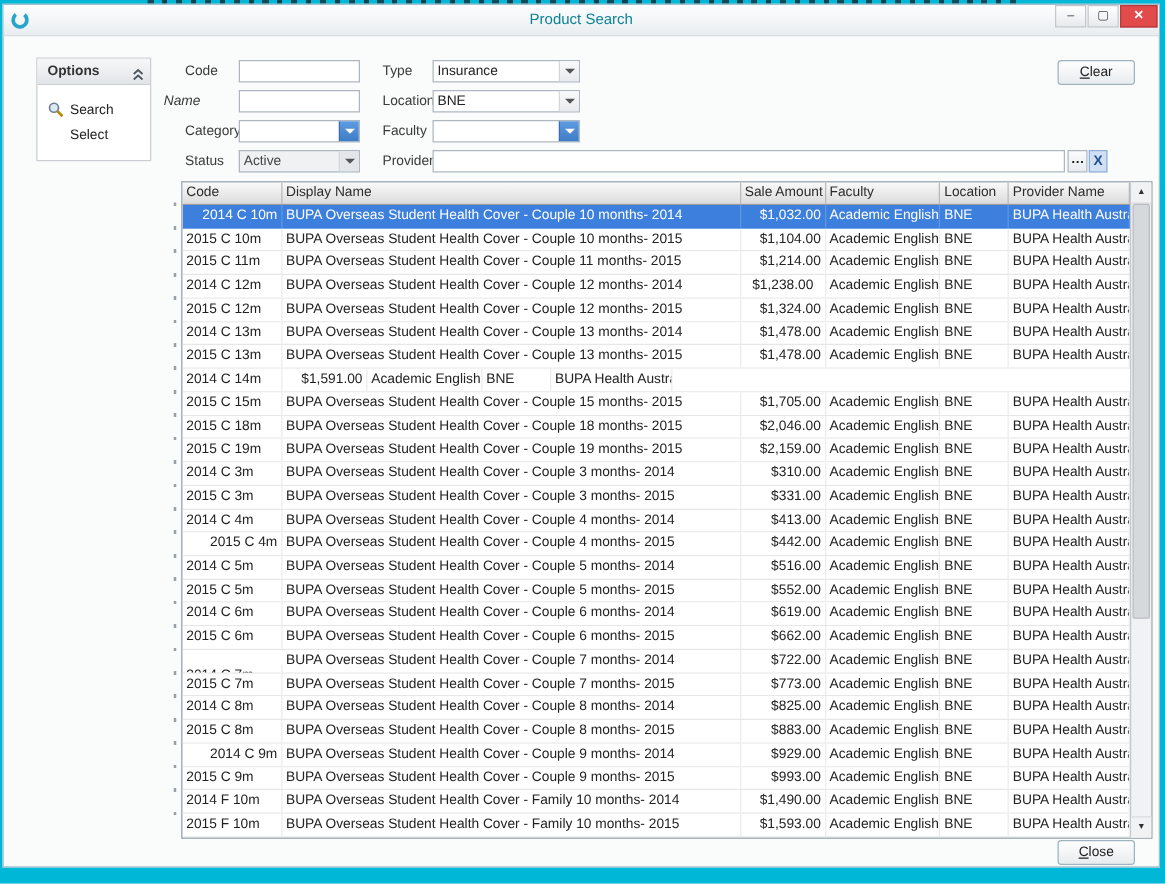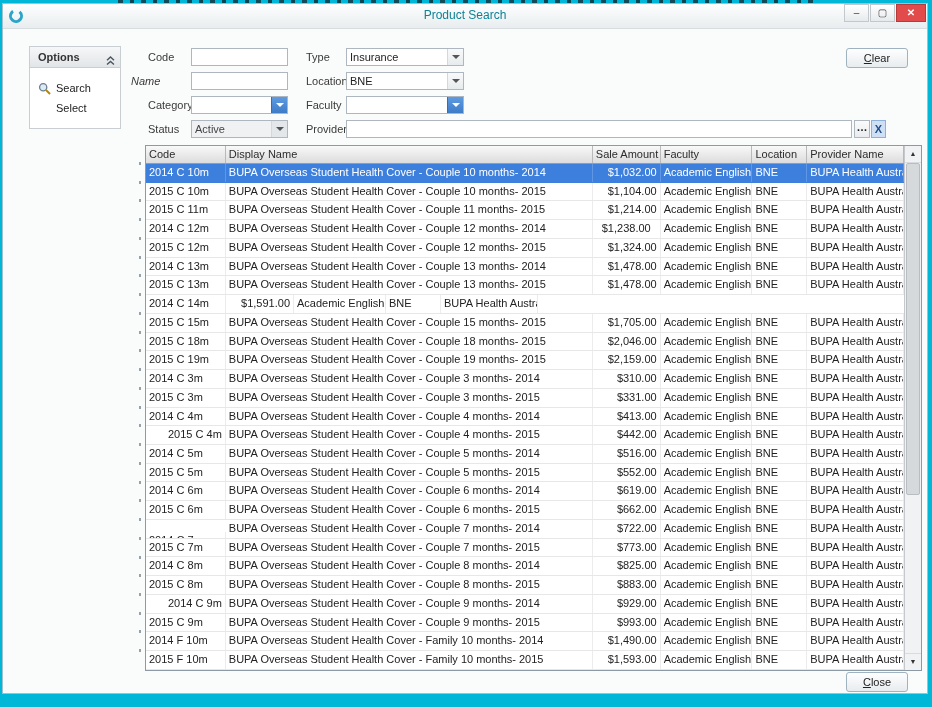"2014 C 10m" div.gcell { text-align: left -> right }
